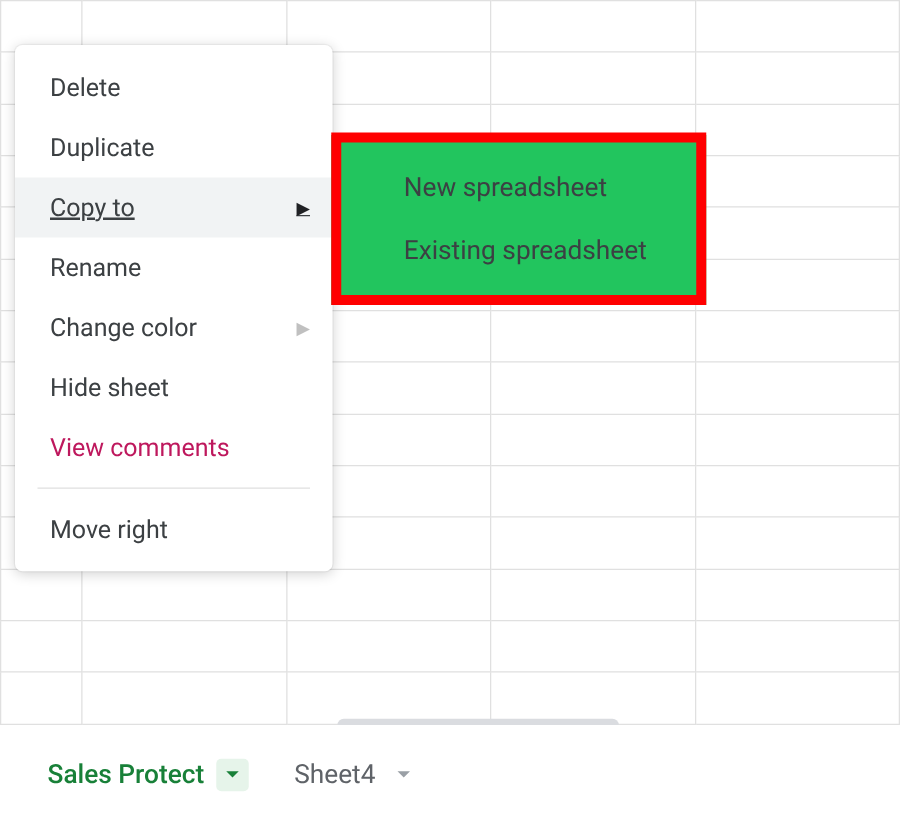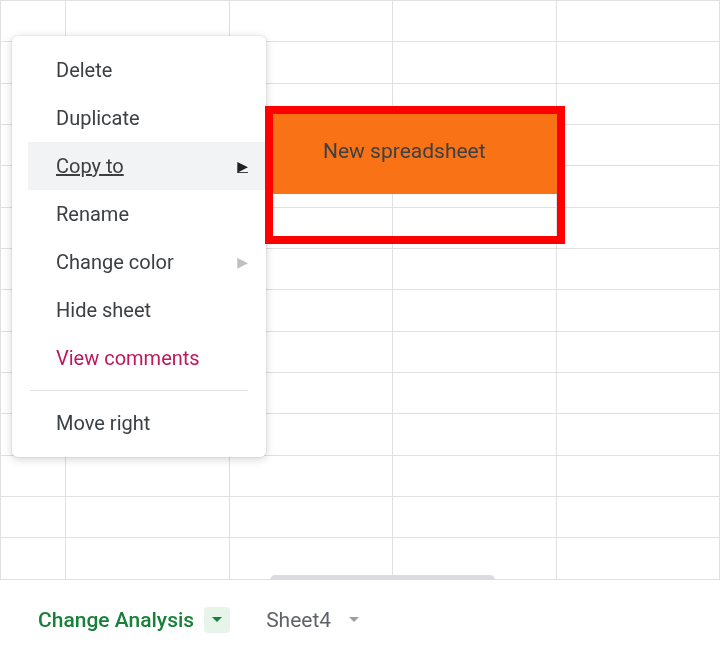"Delete" .menu-item { margin-left: 16px -> none }
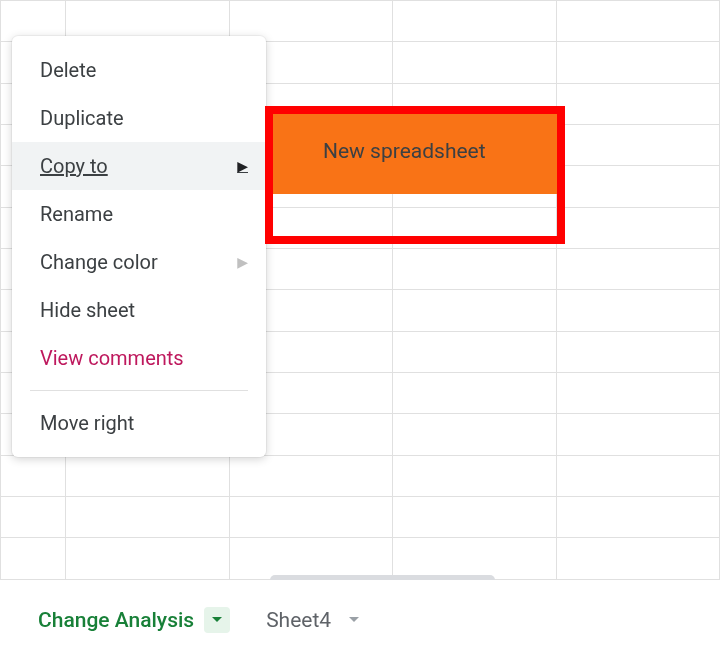"New spreadsheet" .submenu { background: #f97316 -> #22c55e }
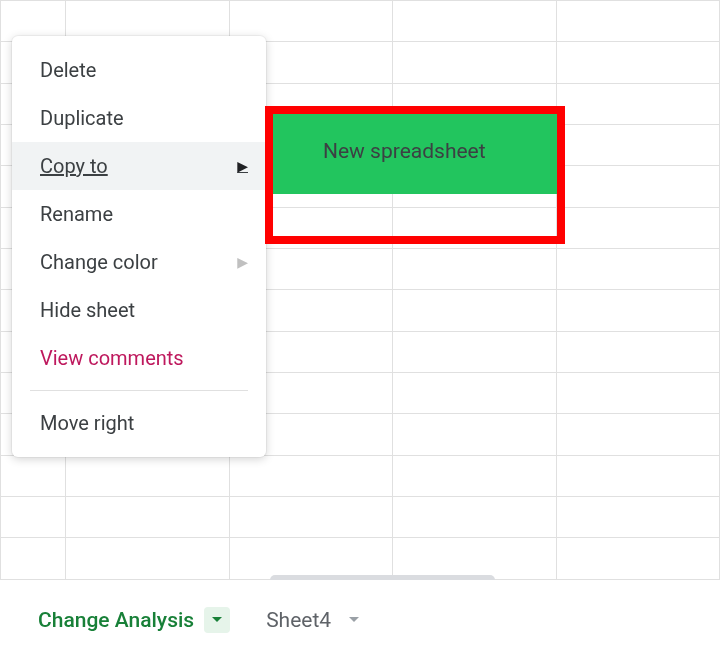"Existing spreadsheet" div.submenu-item { html: none -> <div> <span>Existing spreadsheet</span> </div> }
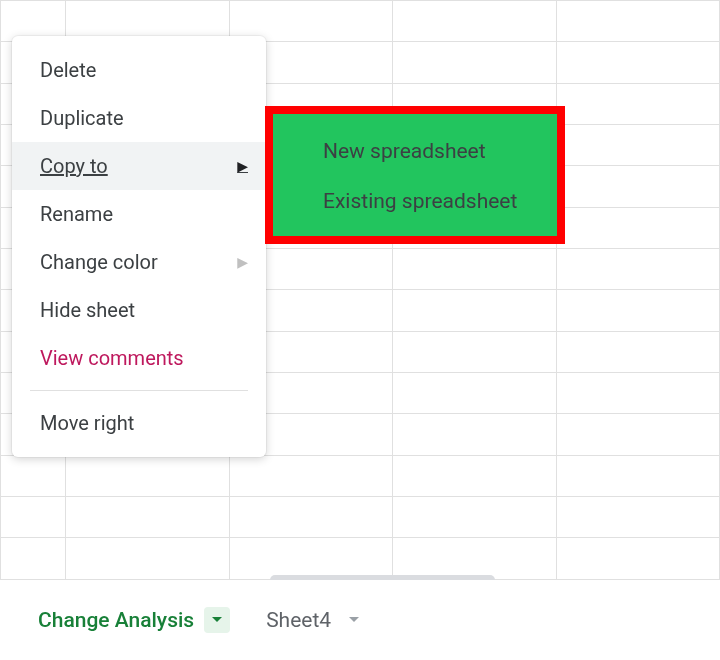"Change Analysis" span { text: Change Analysis -> Sales Protect }
